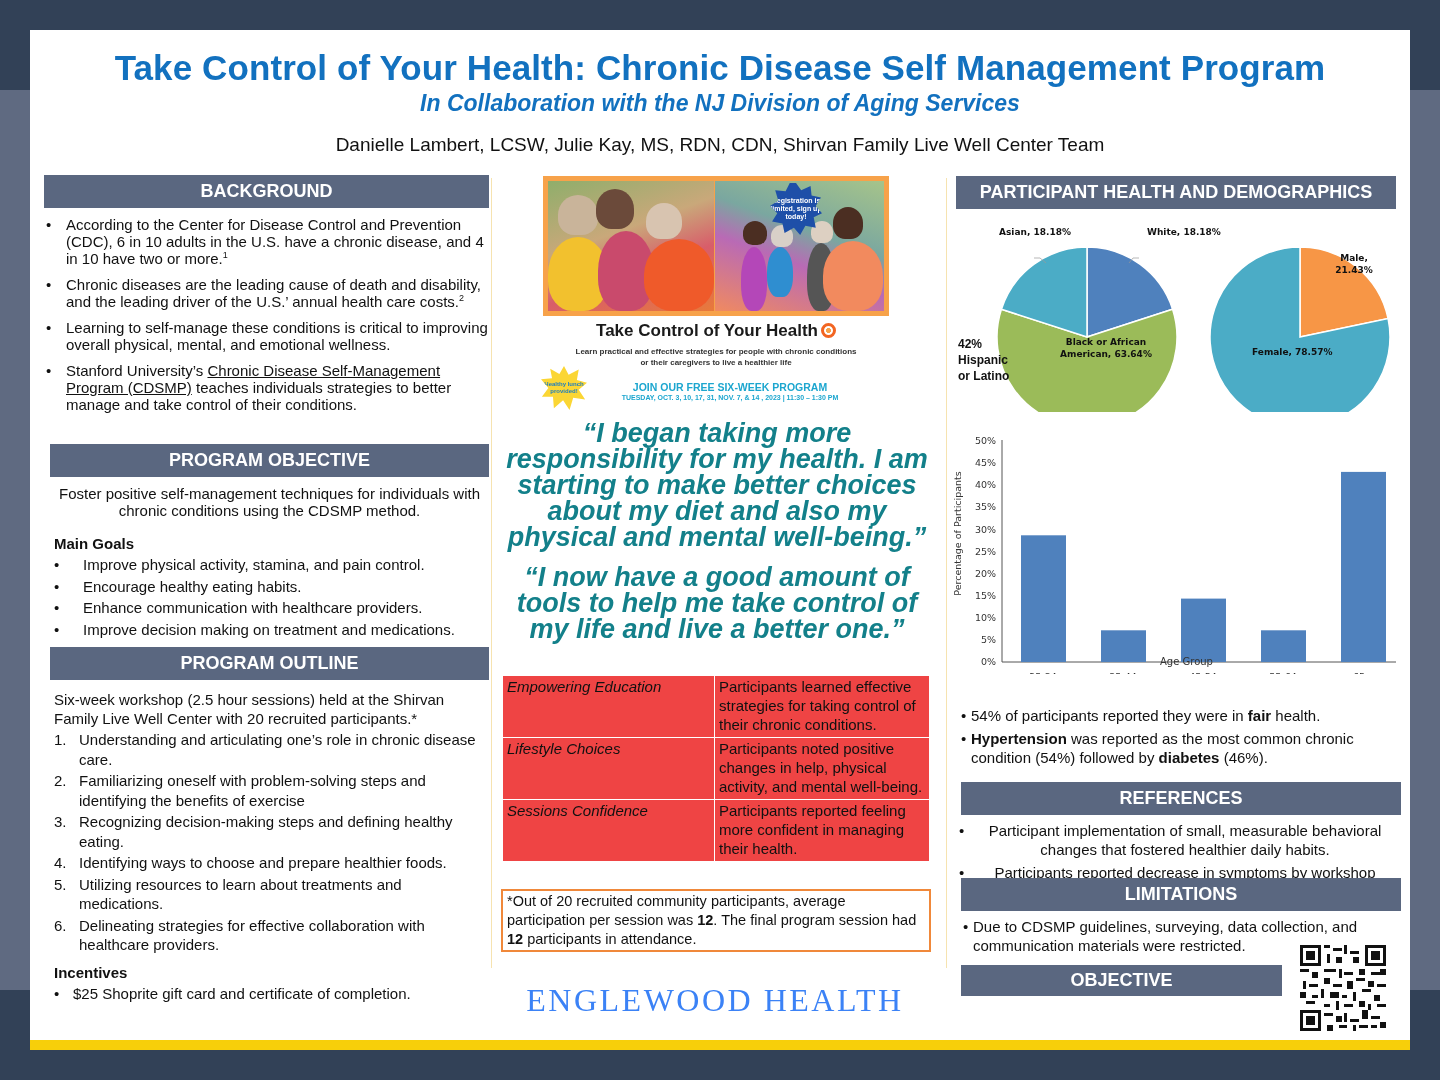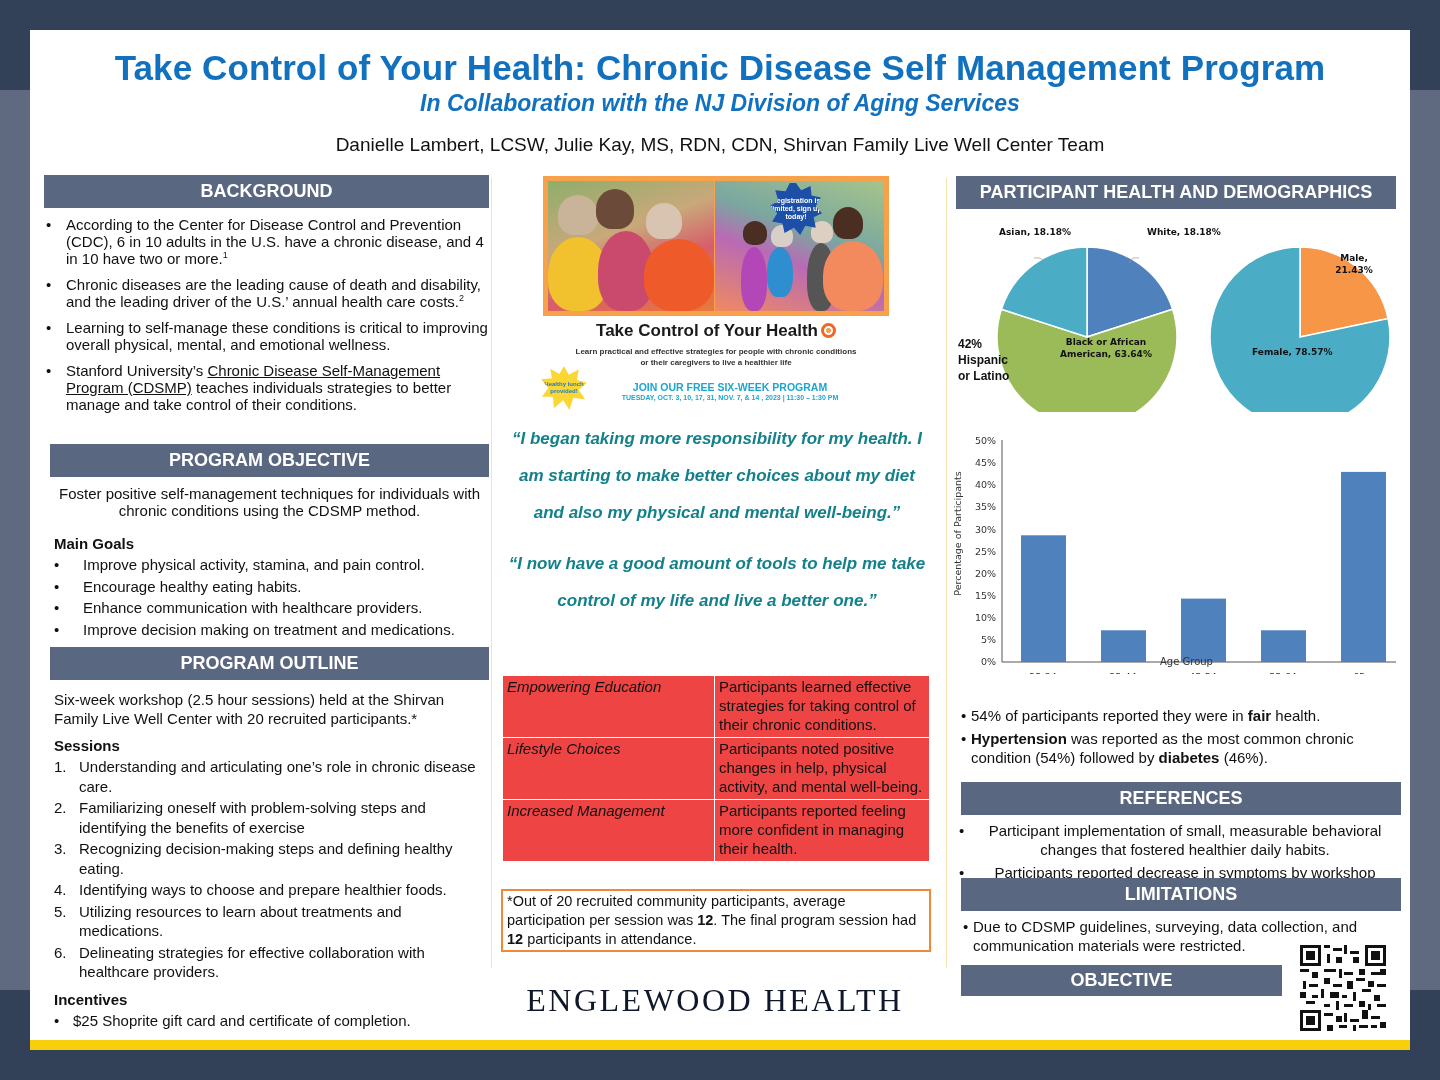"“I began taking more responsibility" .quotes { font-size: 17px -> 27px; line-height: 37px -> 26px }
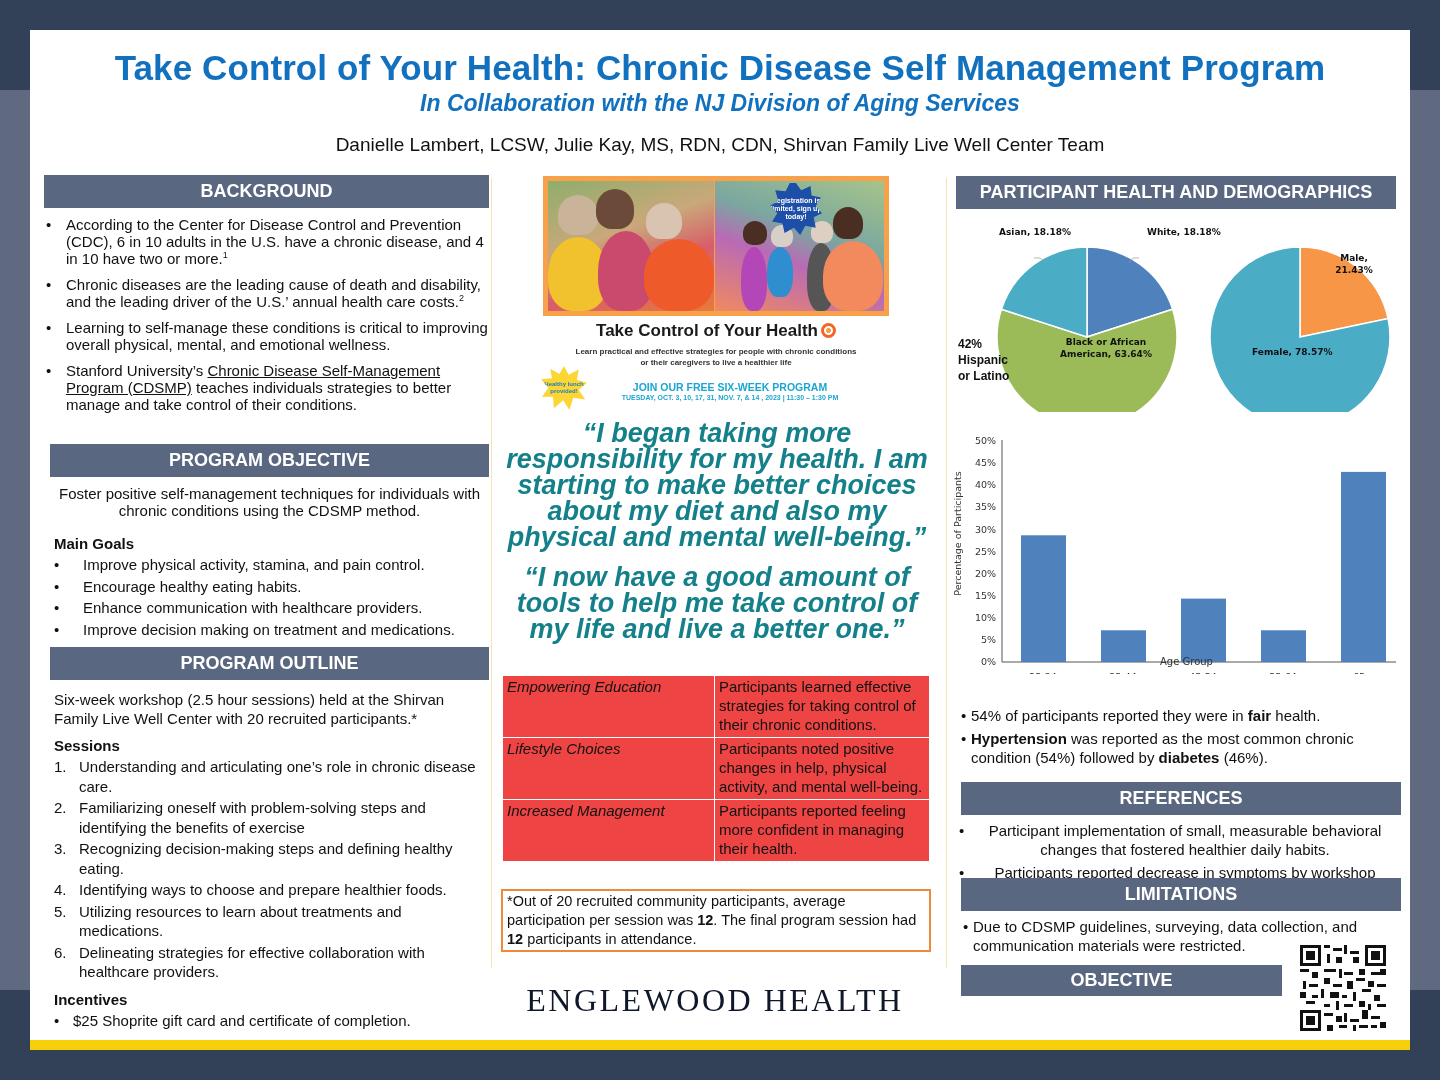"Sessions" div.sub-head { html: <div>Sessions</div> -> none }
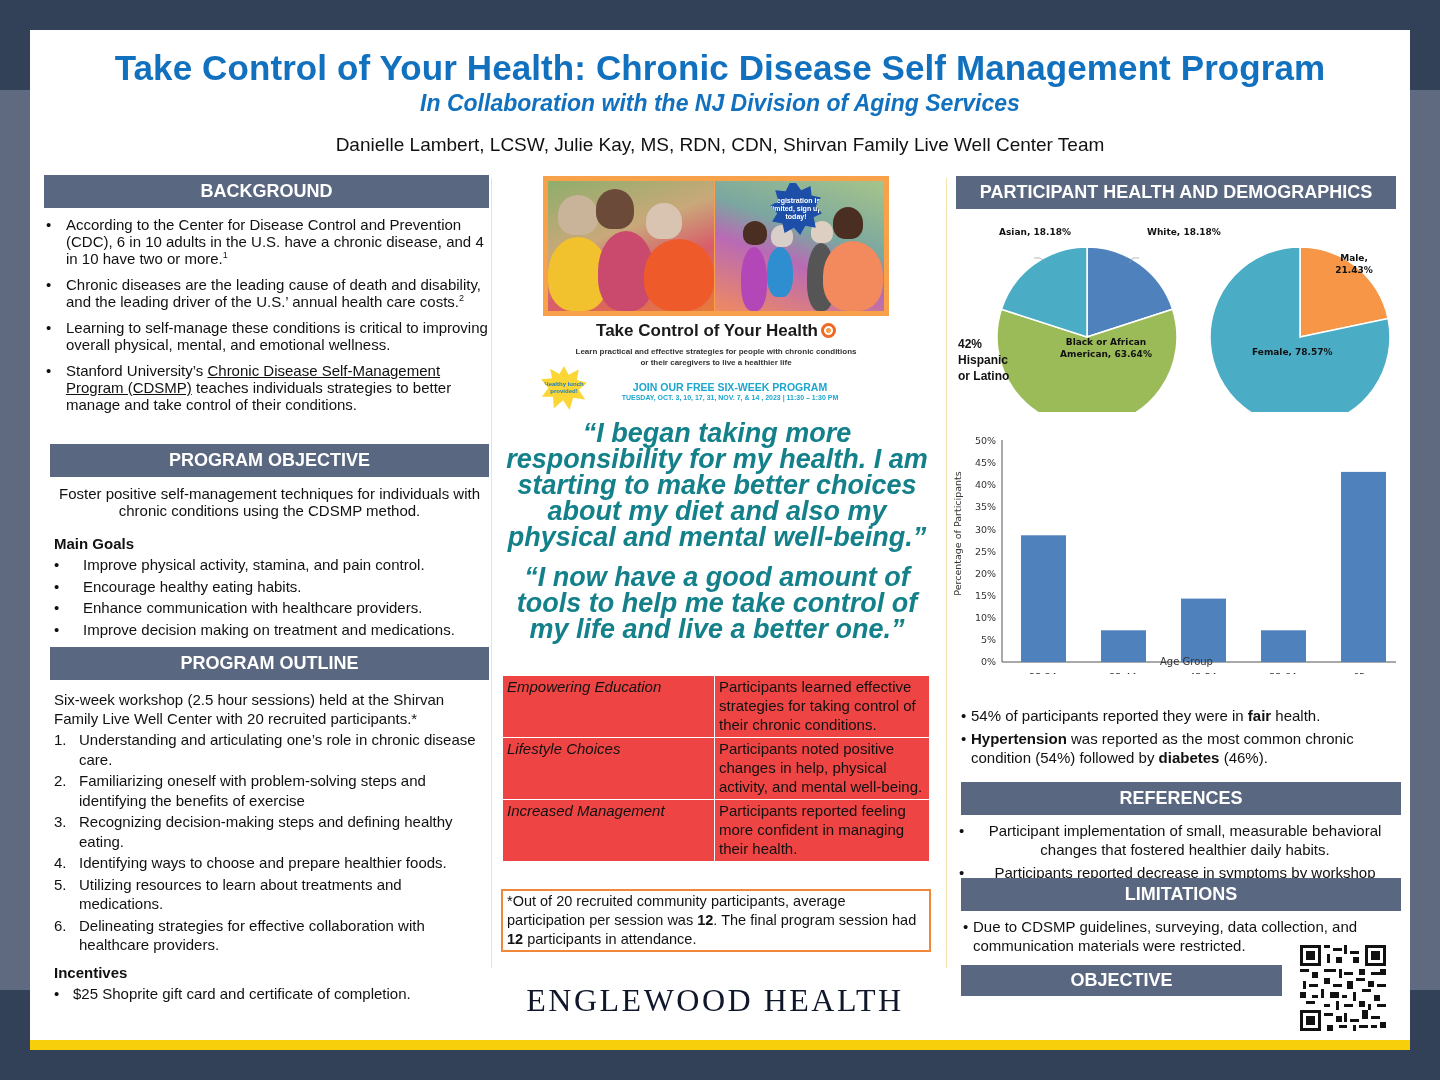"Increased Management" td.cat { text: Increased Management -> Sessions Confidence }
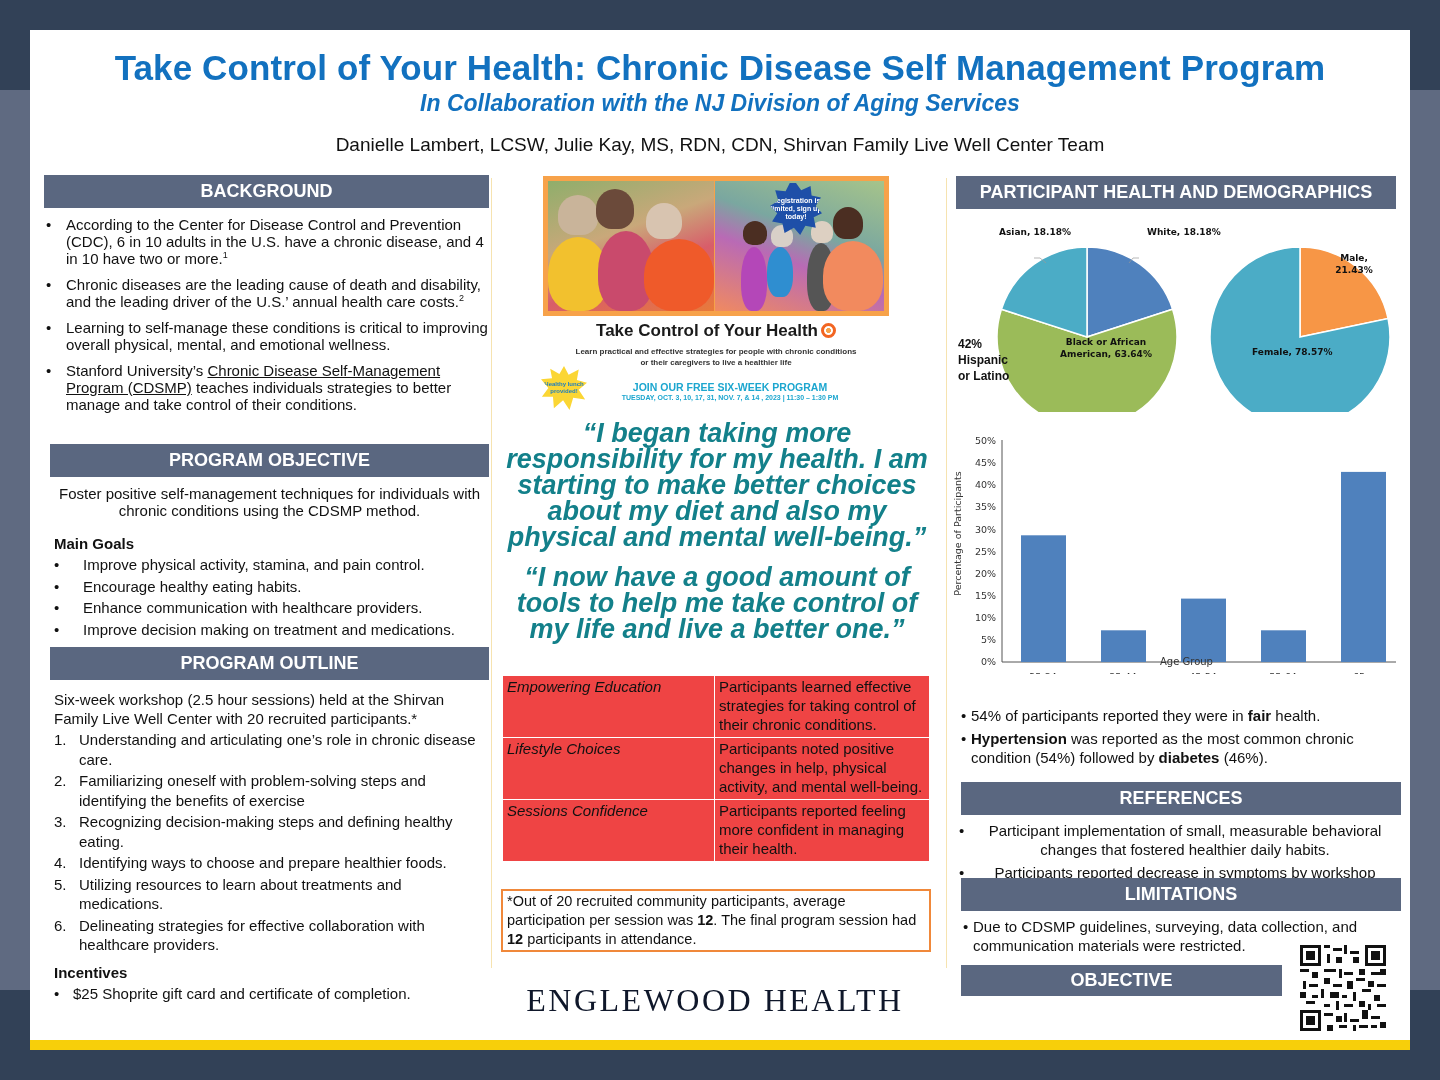"ENGLEWOOD HEALTH" .logo { color: #0f172a -> #3b82f6 }
